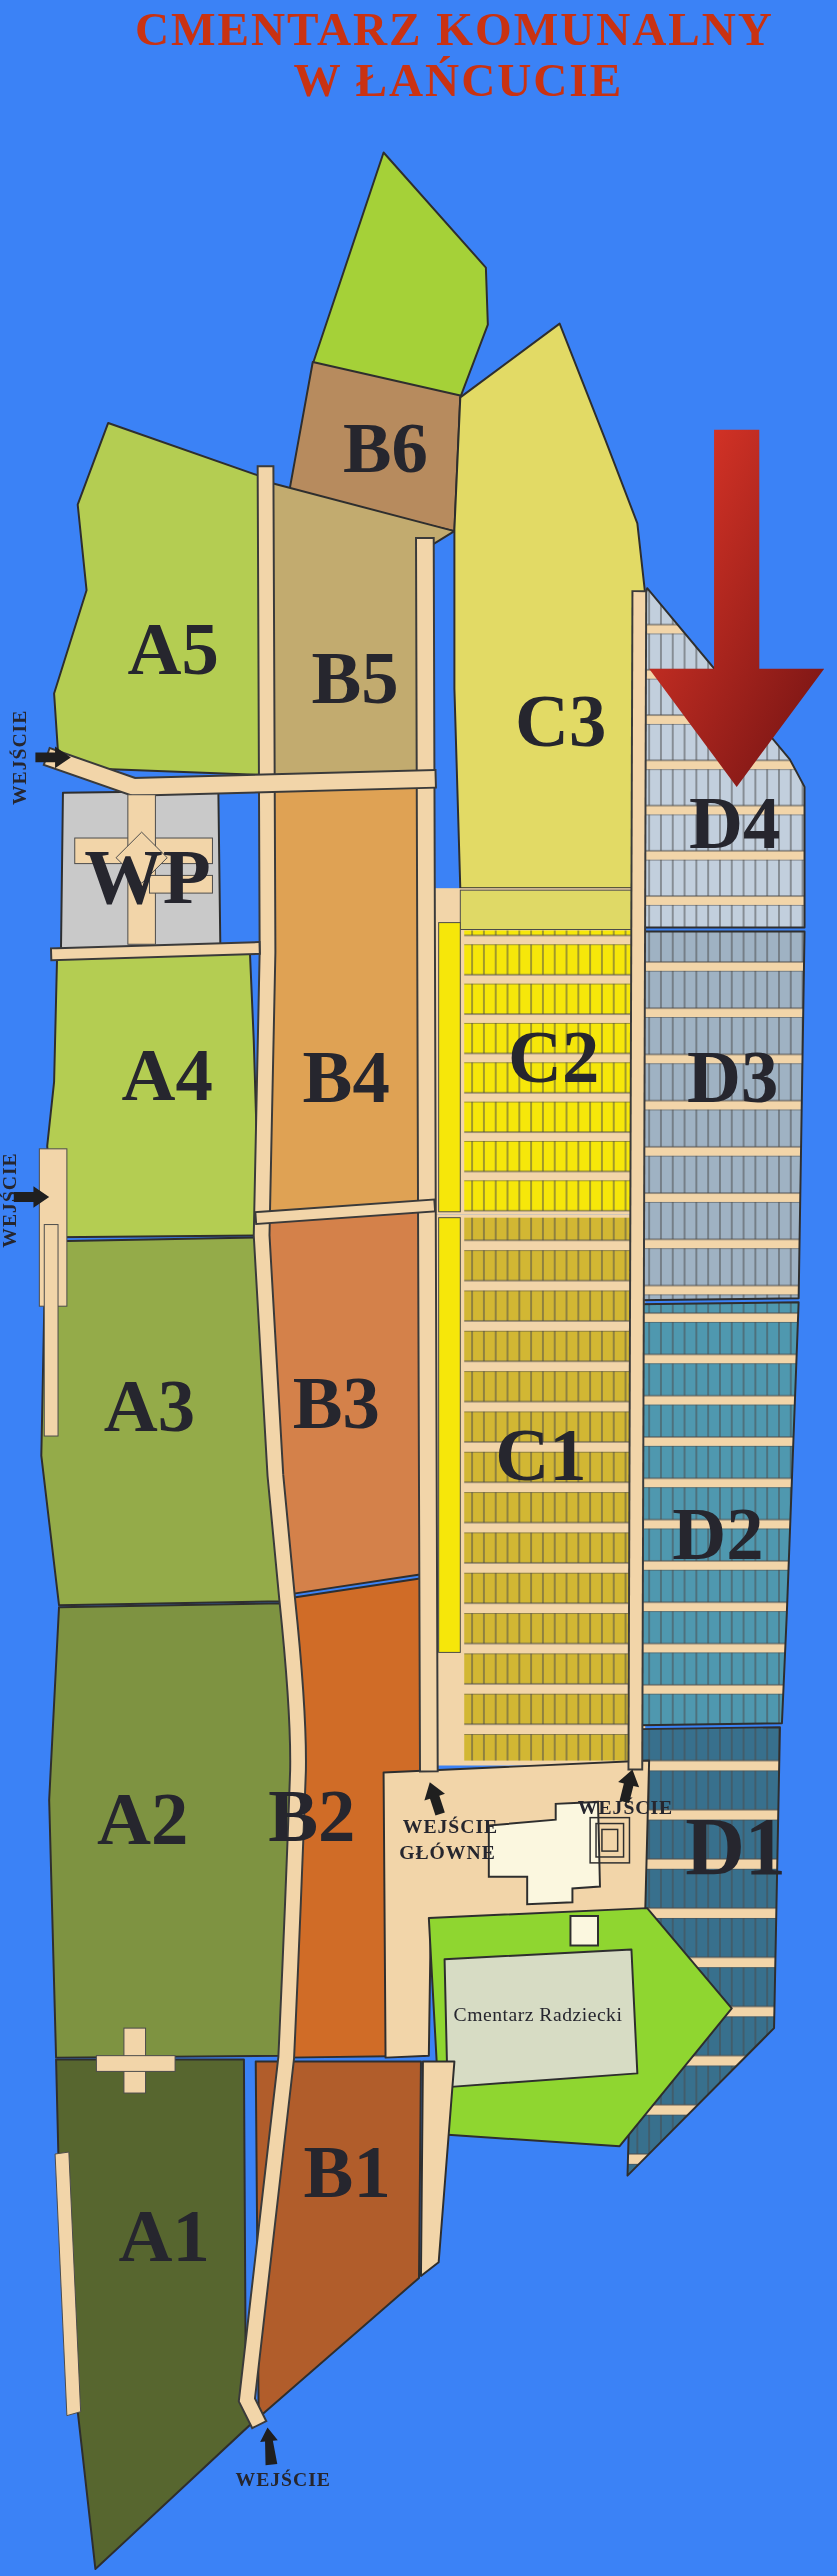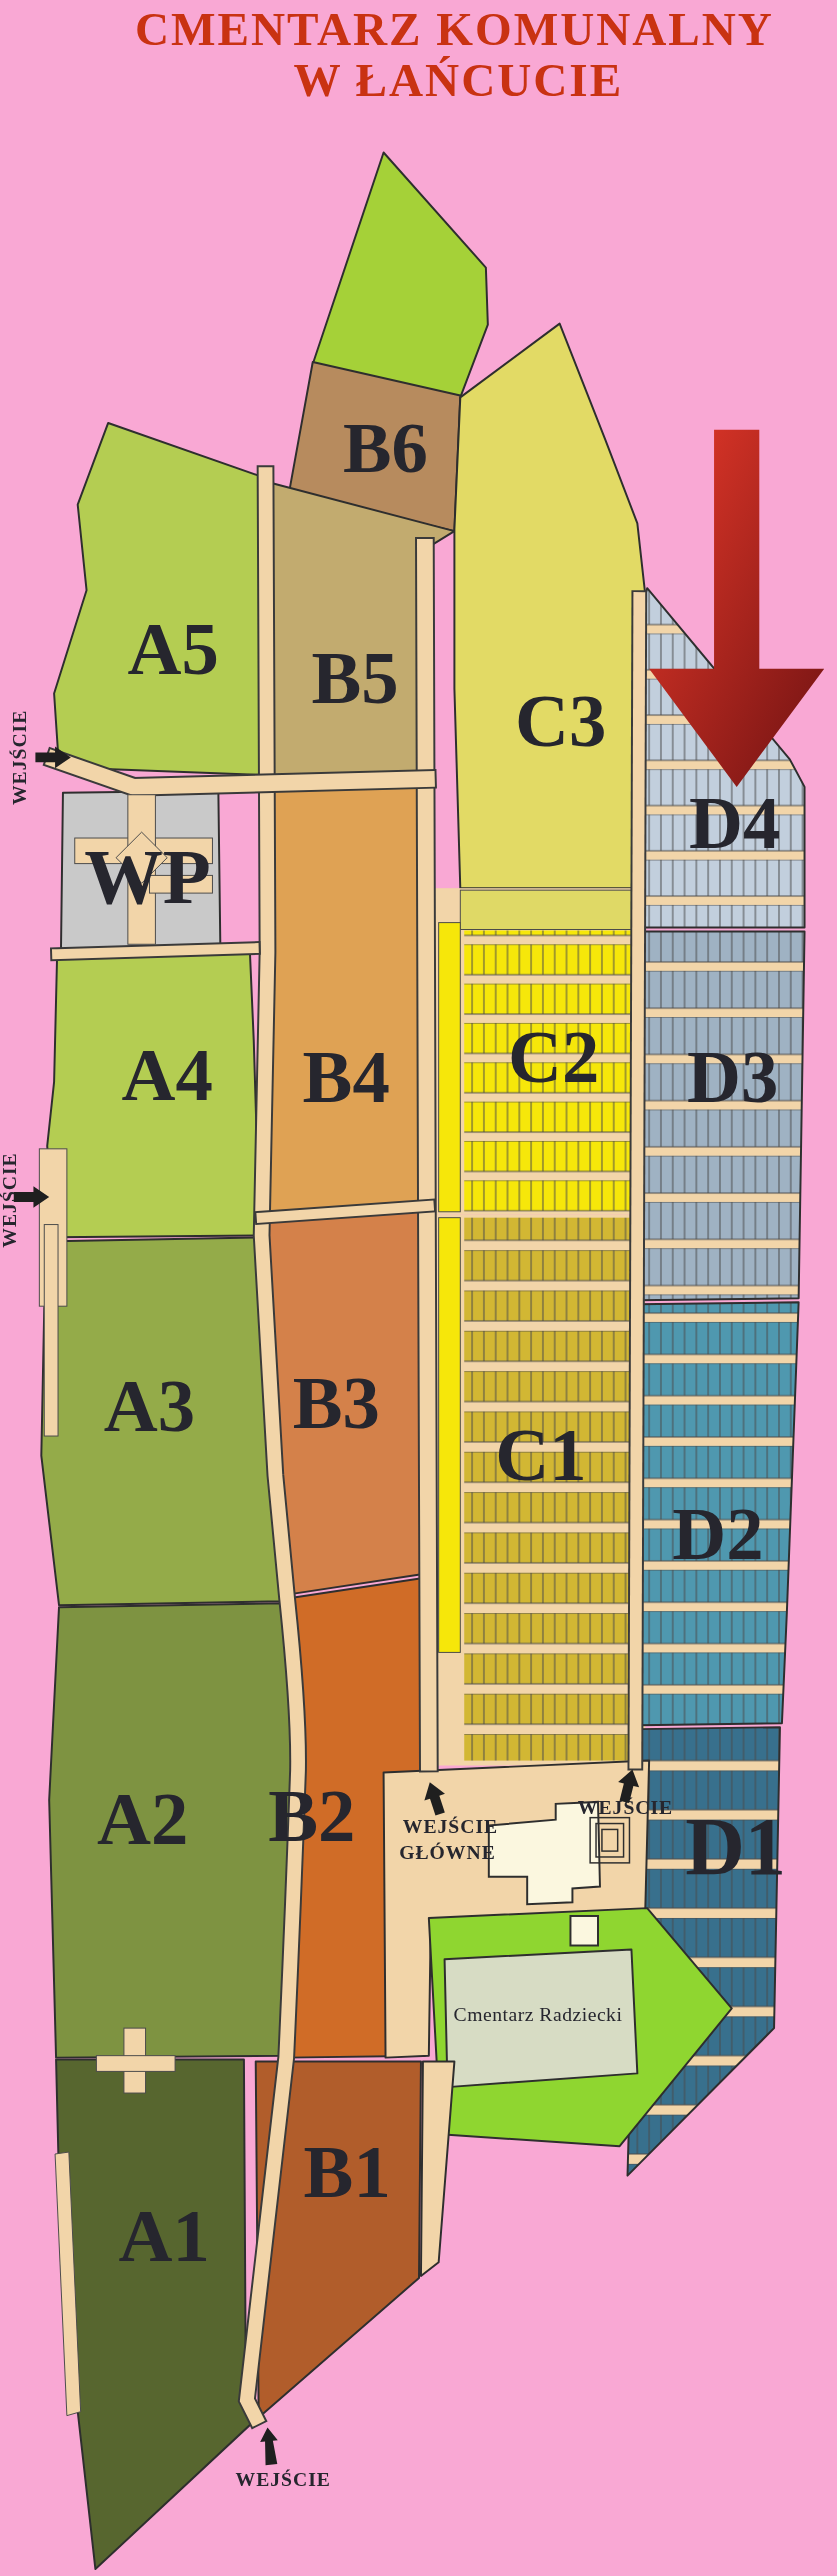"CMENTARZ KOMUNALNY" .page { background: #f9a8d4 -> #3b82f6 }
